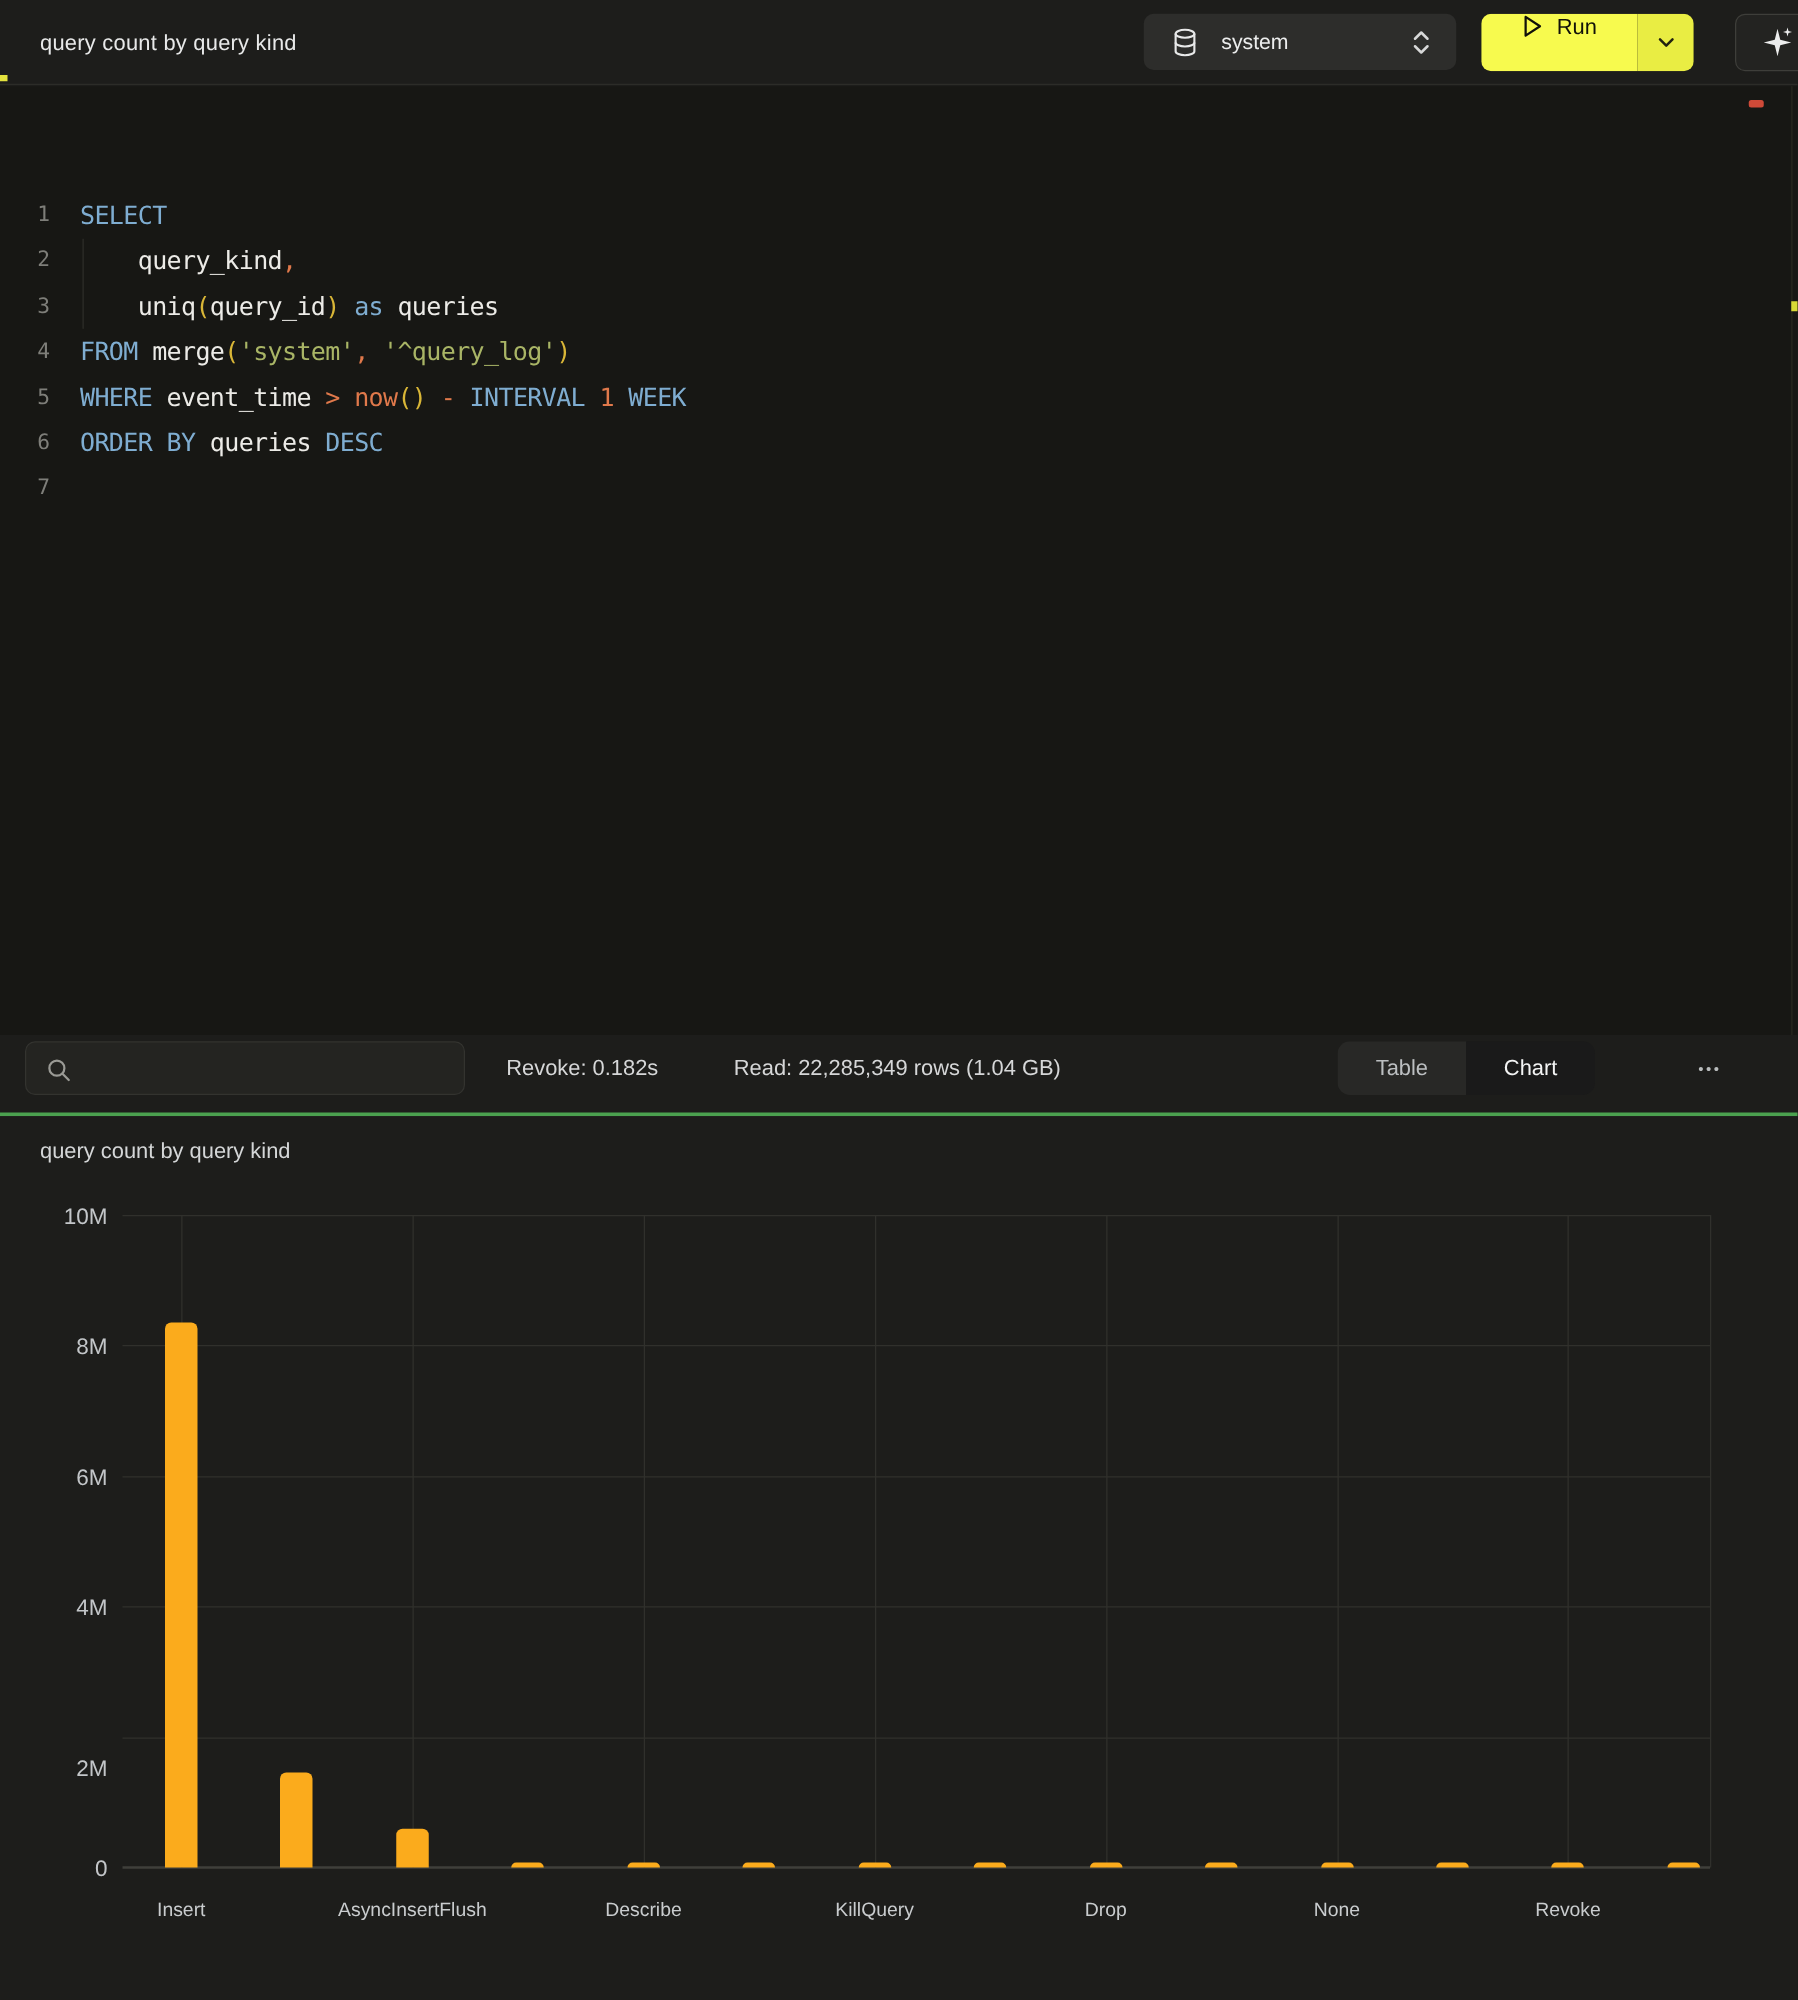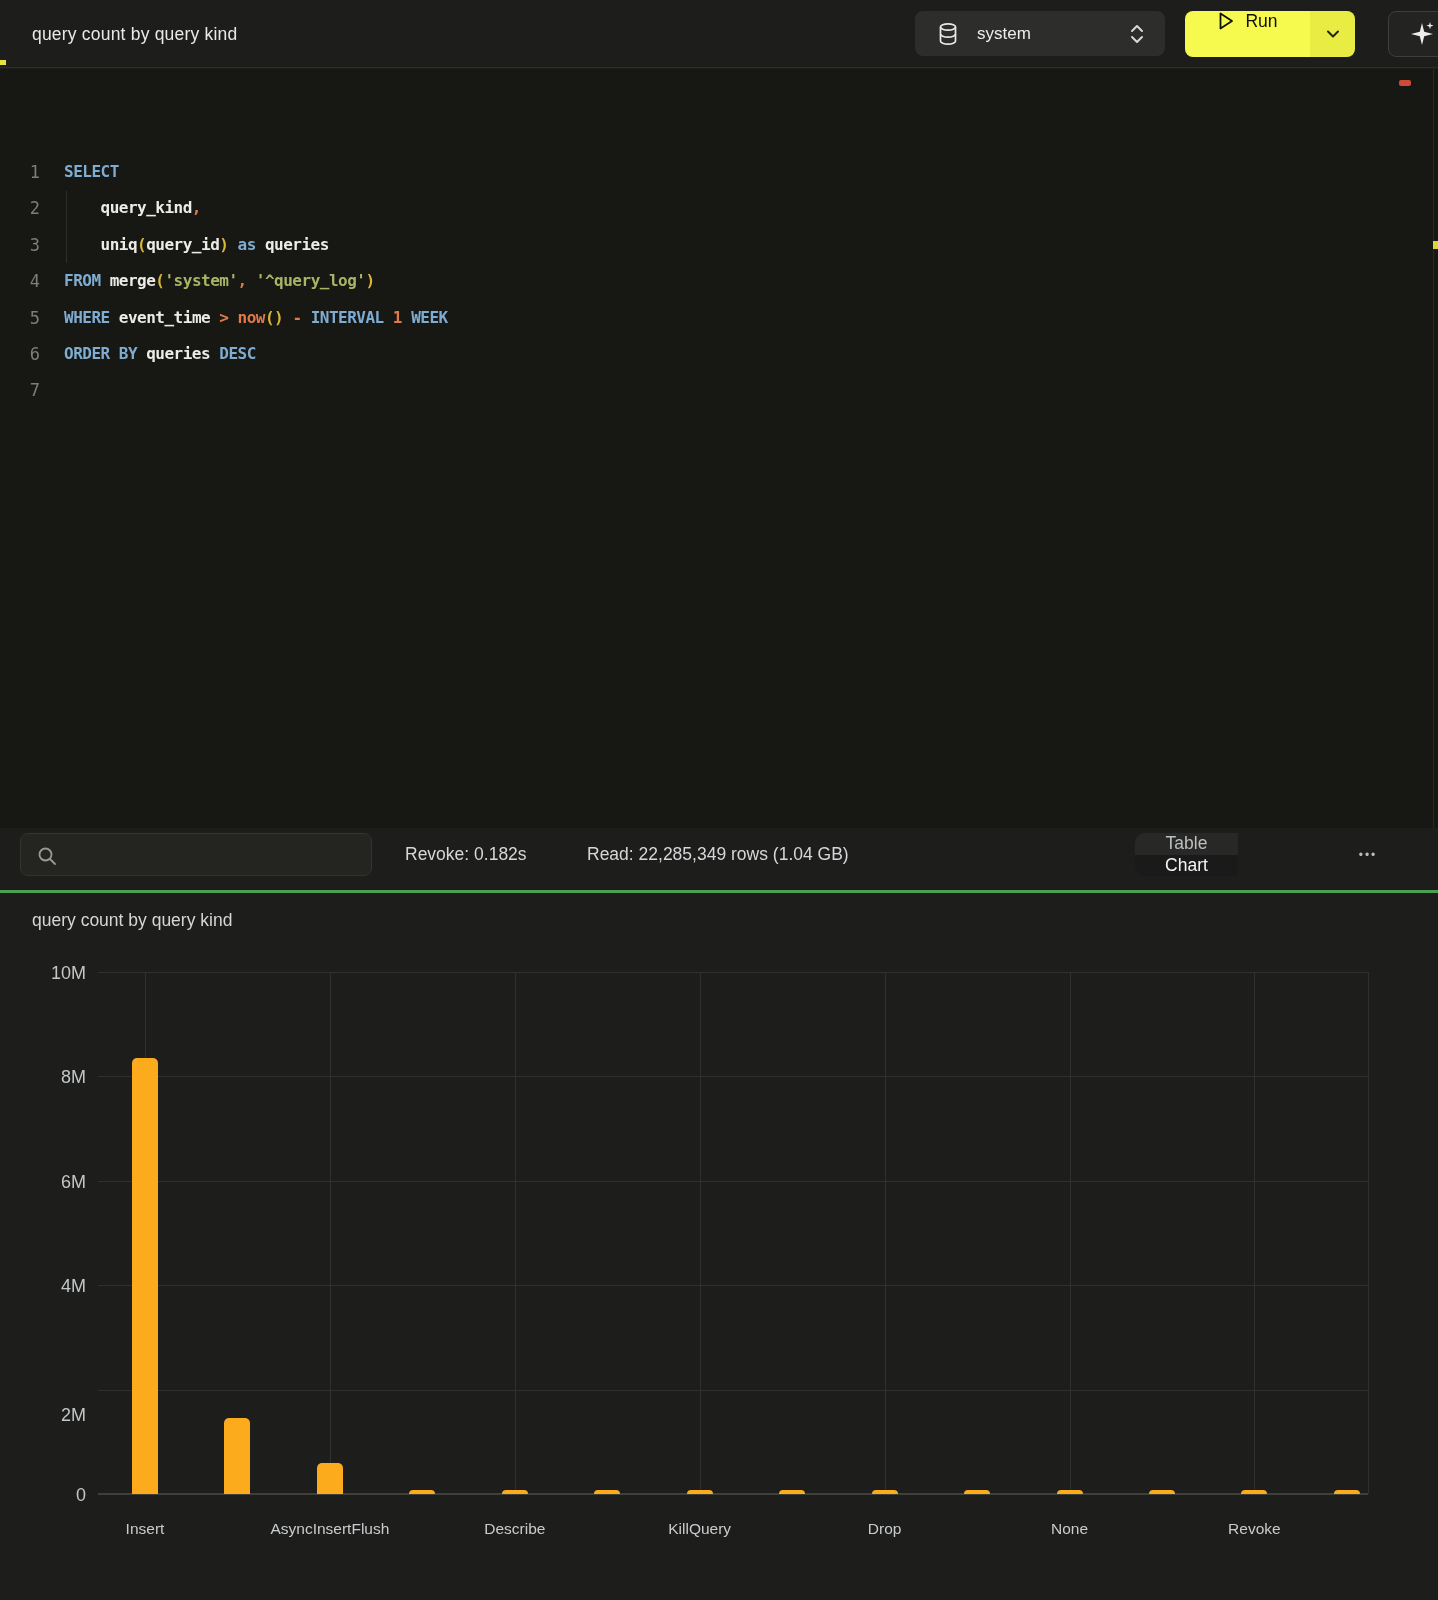"SELECT" .code-line { font-size: 16px -> 20px; font-weight: 700 -> 400 }
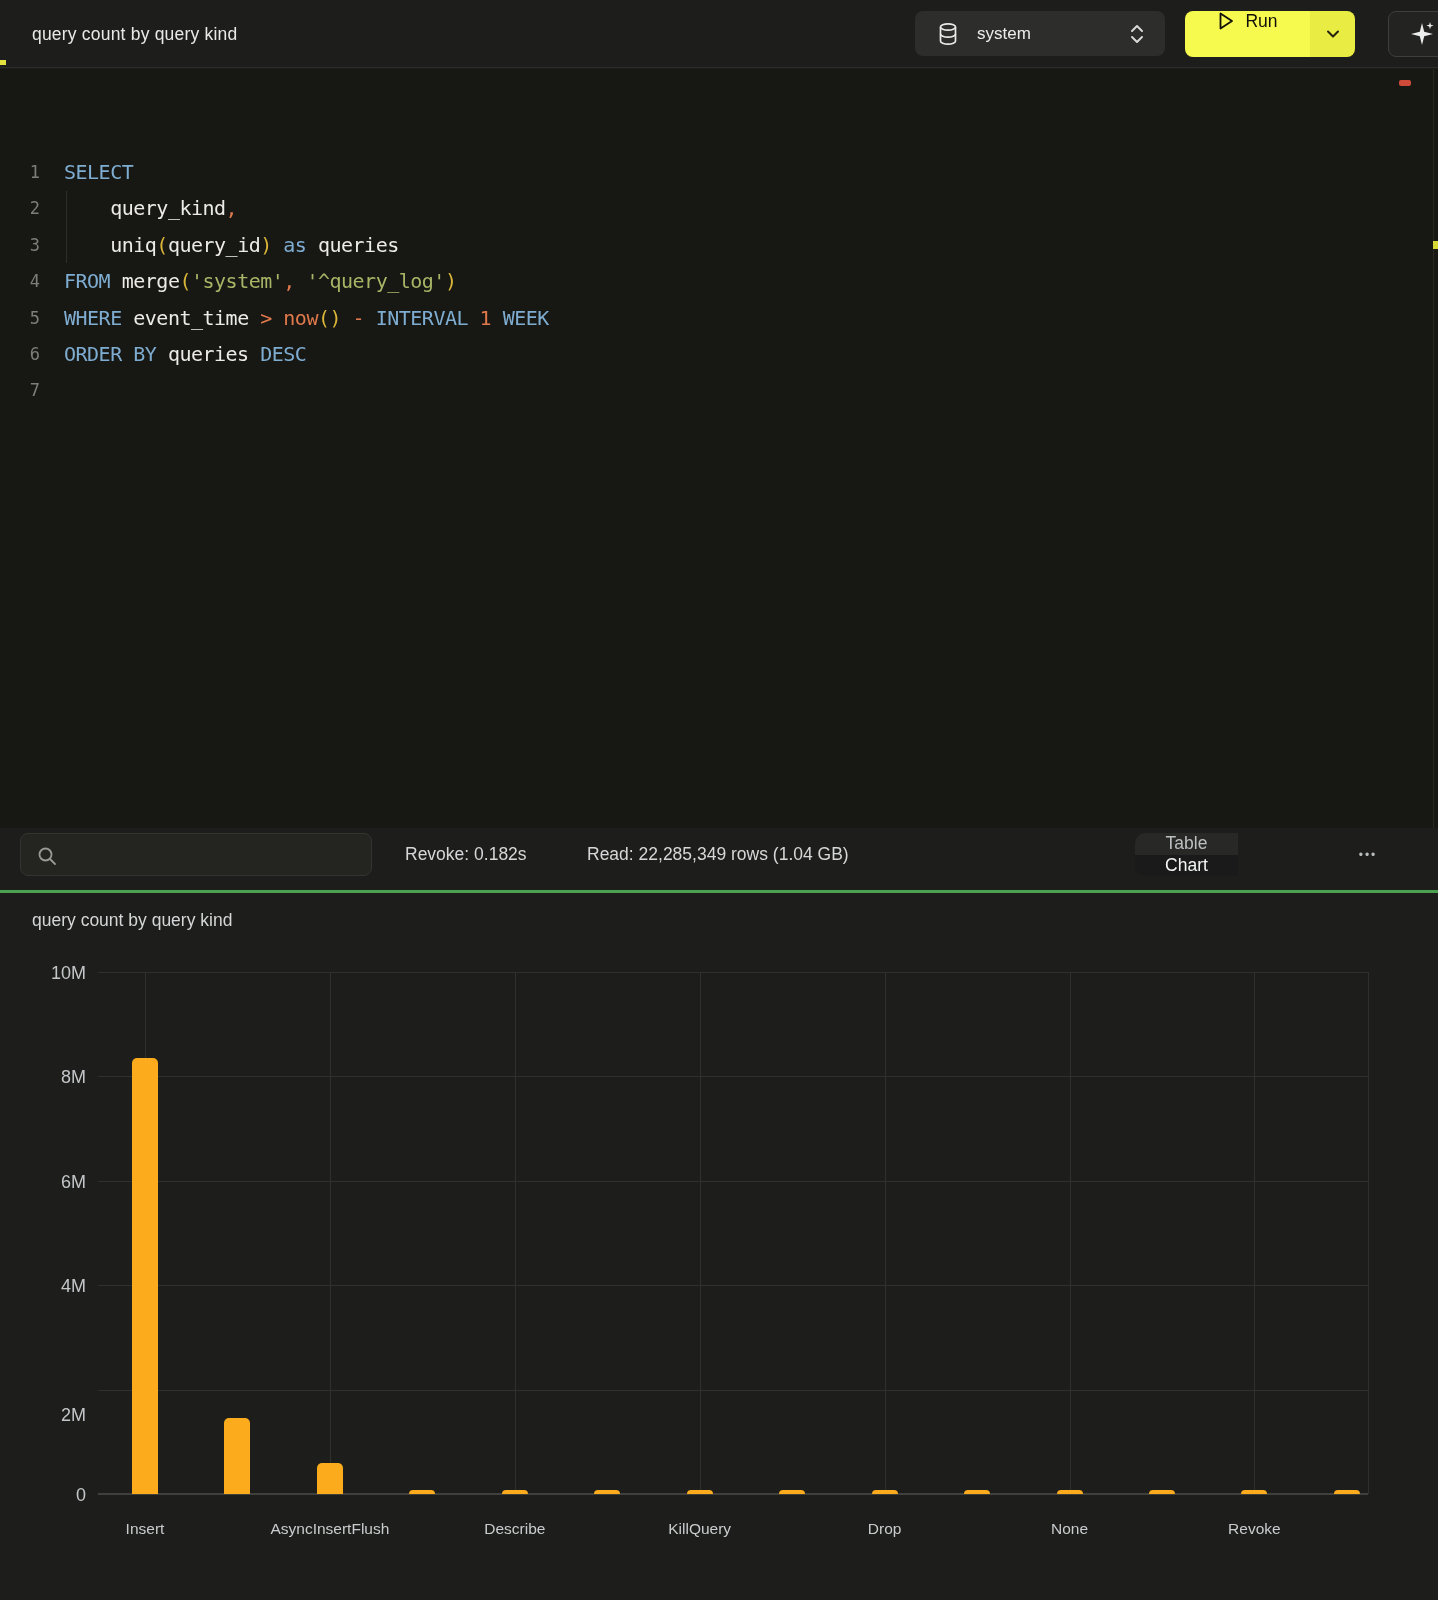"Table" .view-toggle { flex-direction: column -> none; left: 1135px -> 1070px }
